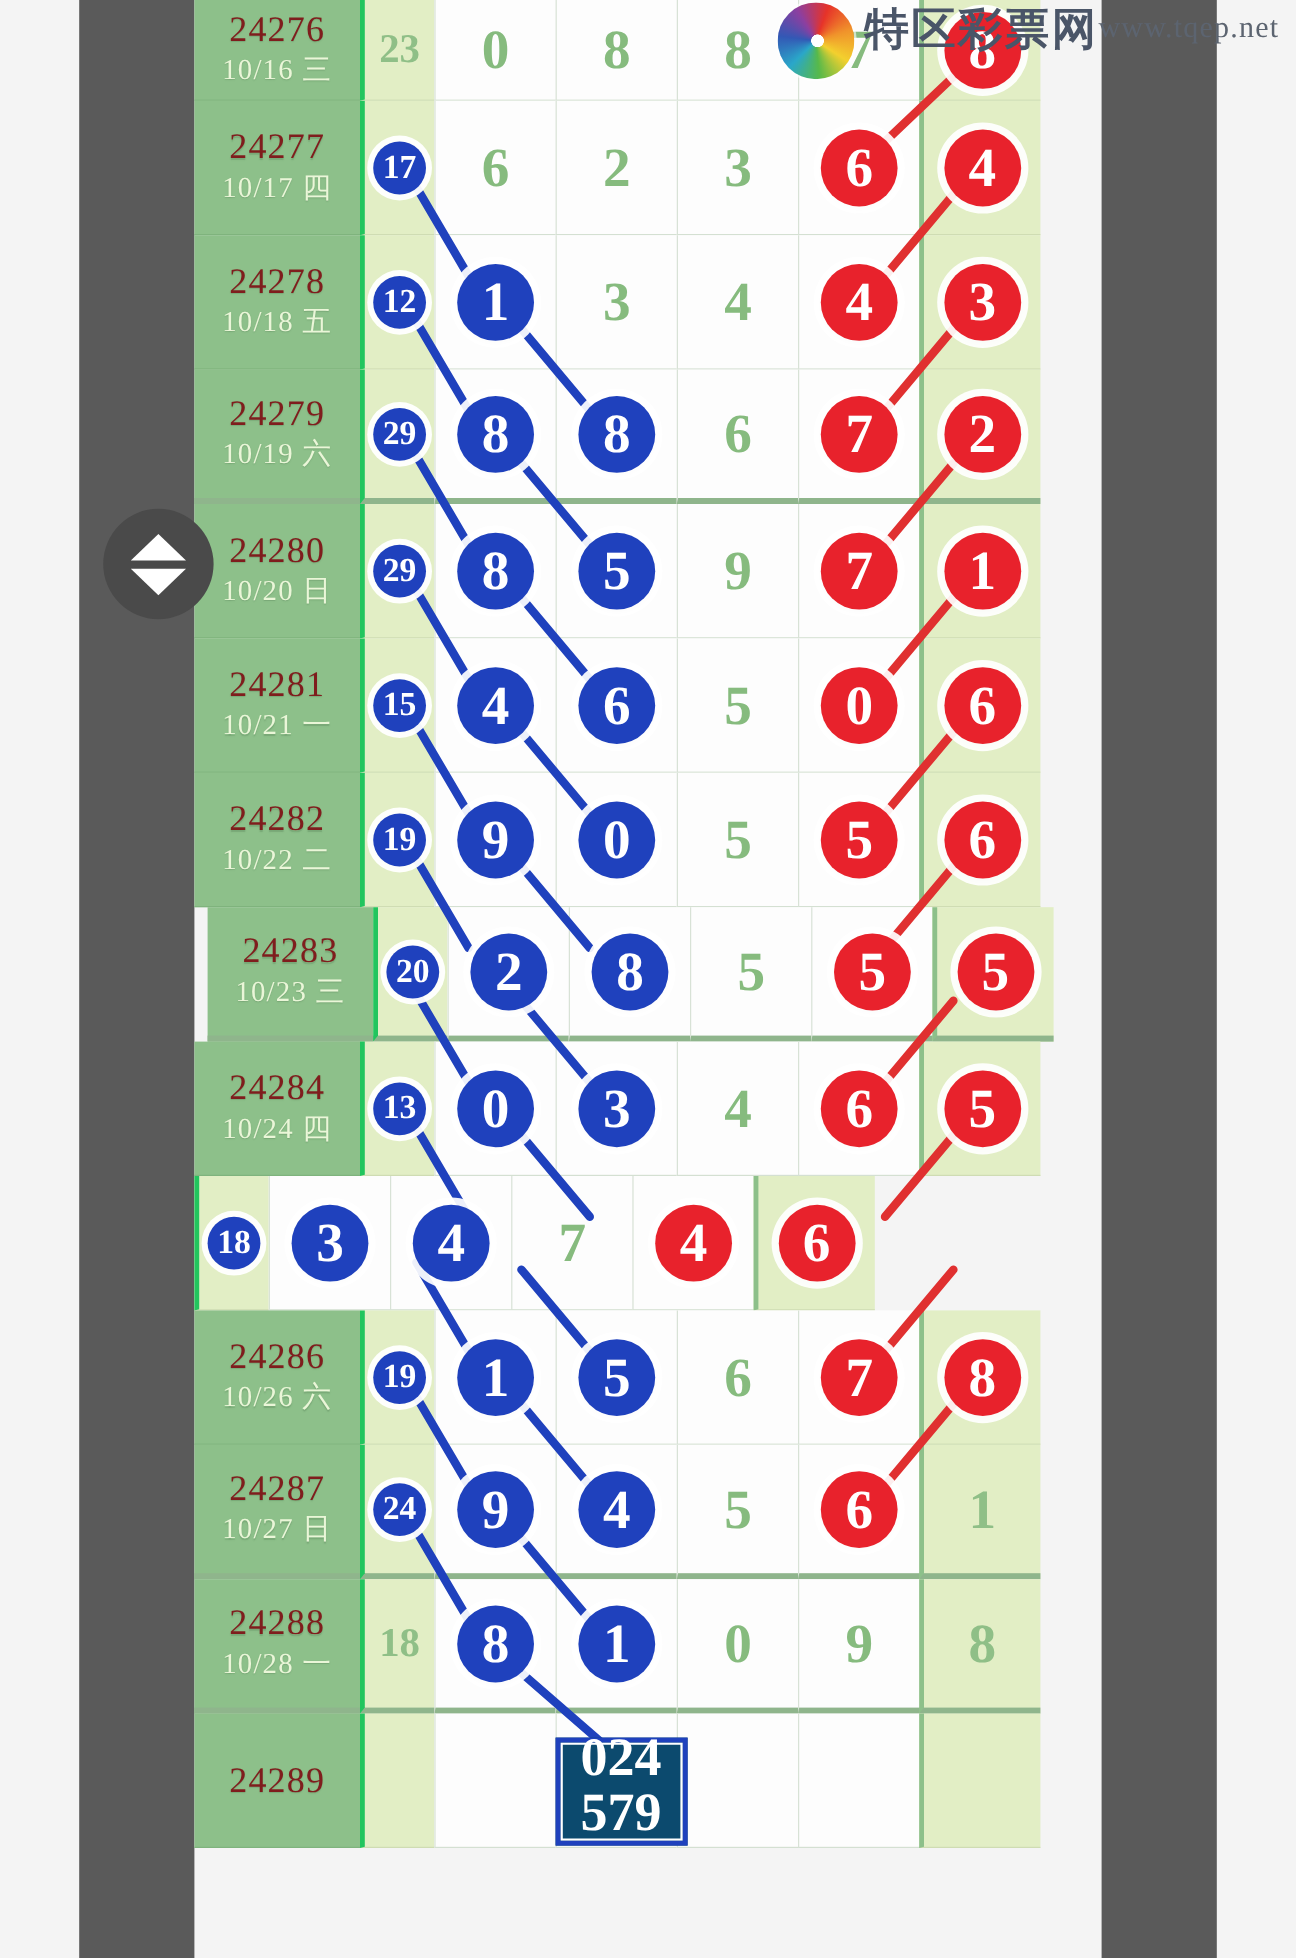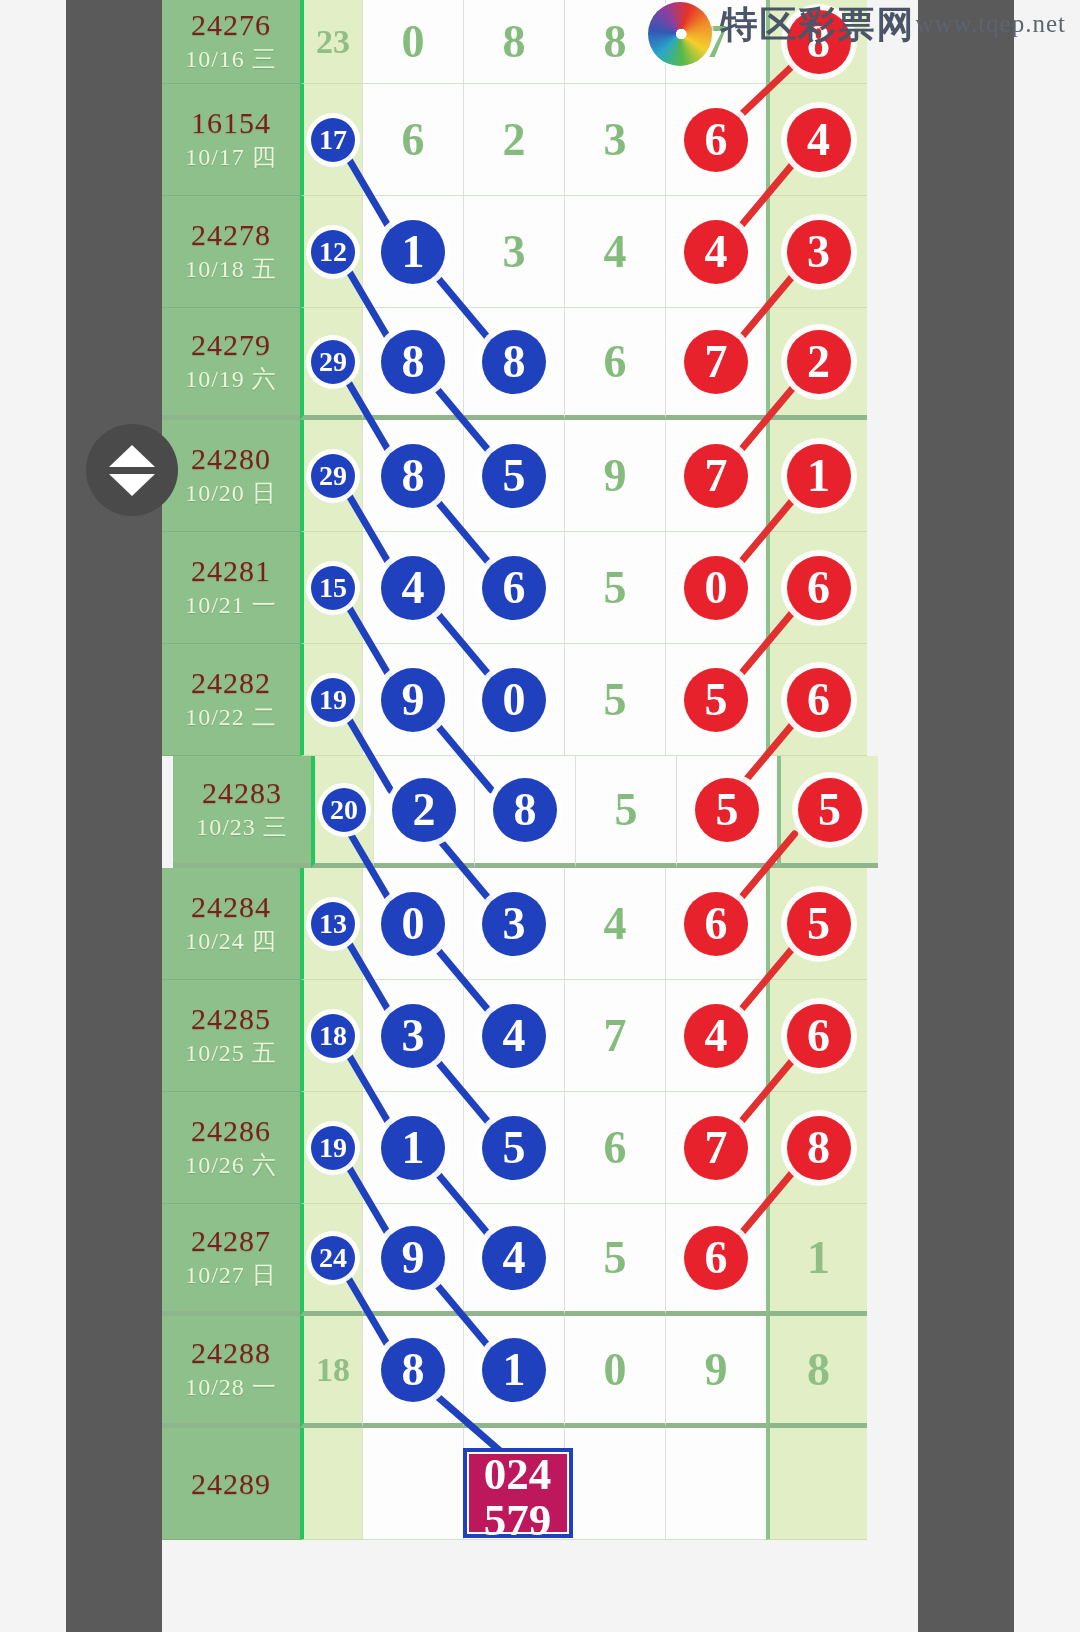"16154" div.issue { text: 16154 -> 24277 }
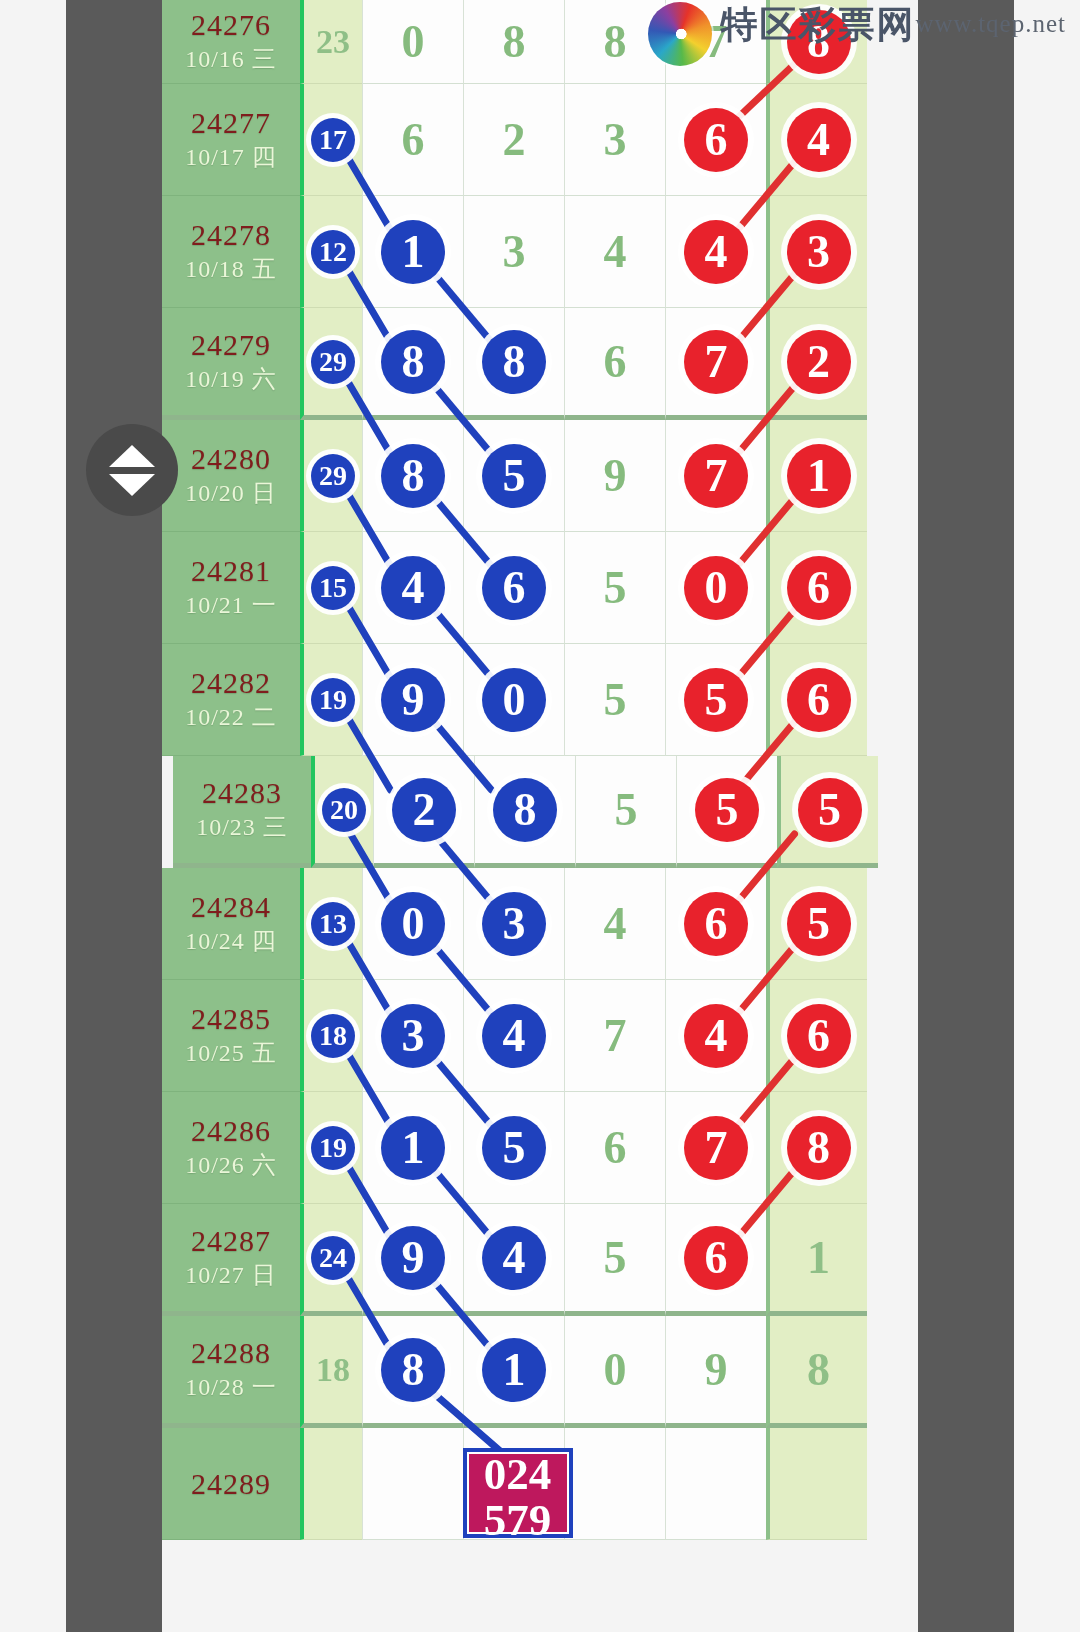"24285" div.cell { html: <div> <div>24285</div> <div>10/25 五</div> </div> -> none }
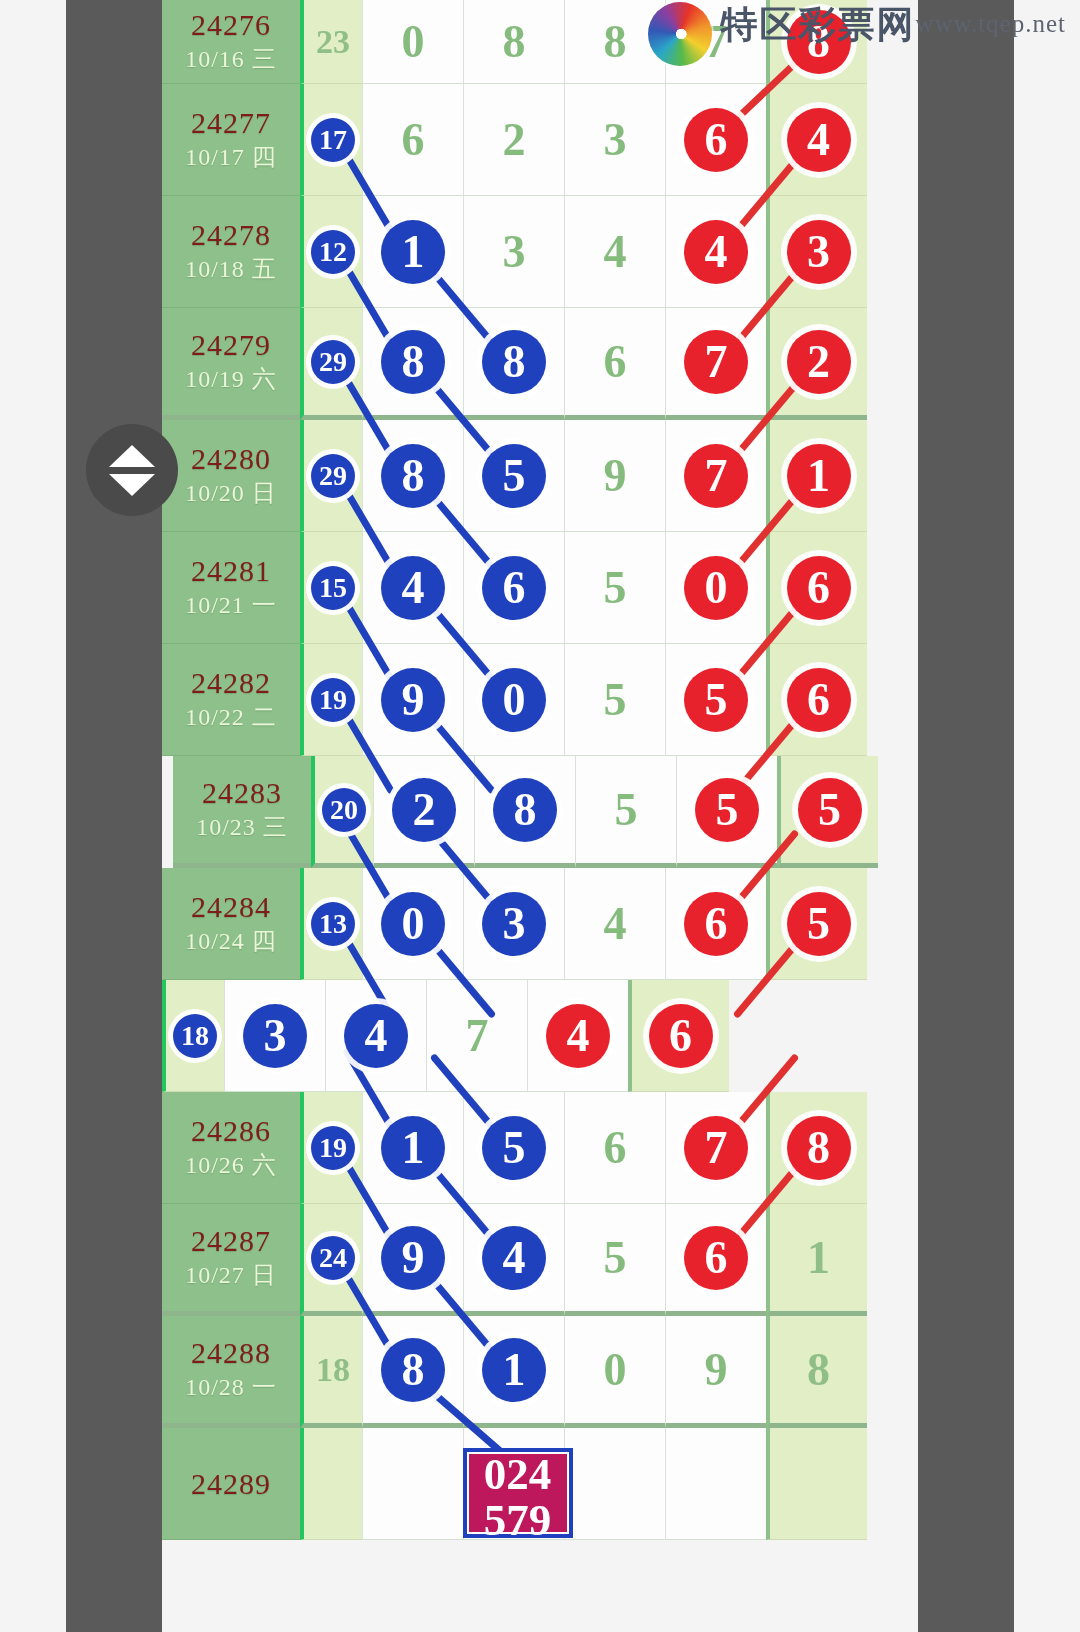"024" #predict { background: #be185d -> #0c4a6e; justify-content: flex-start -> flex-end }
